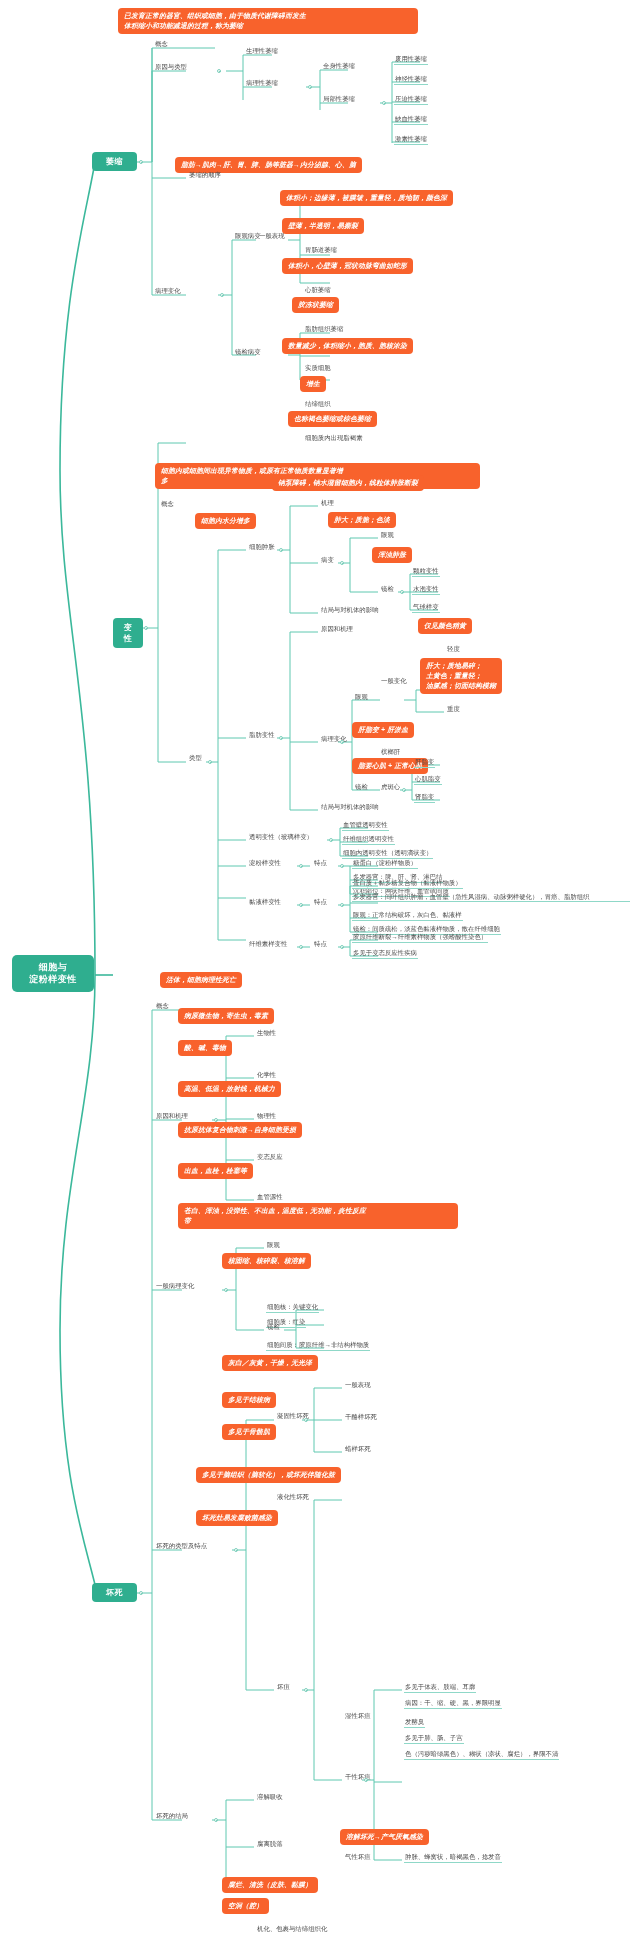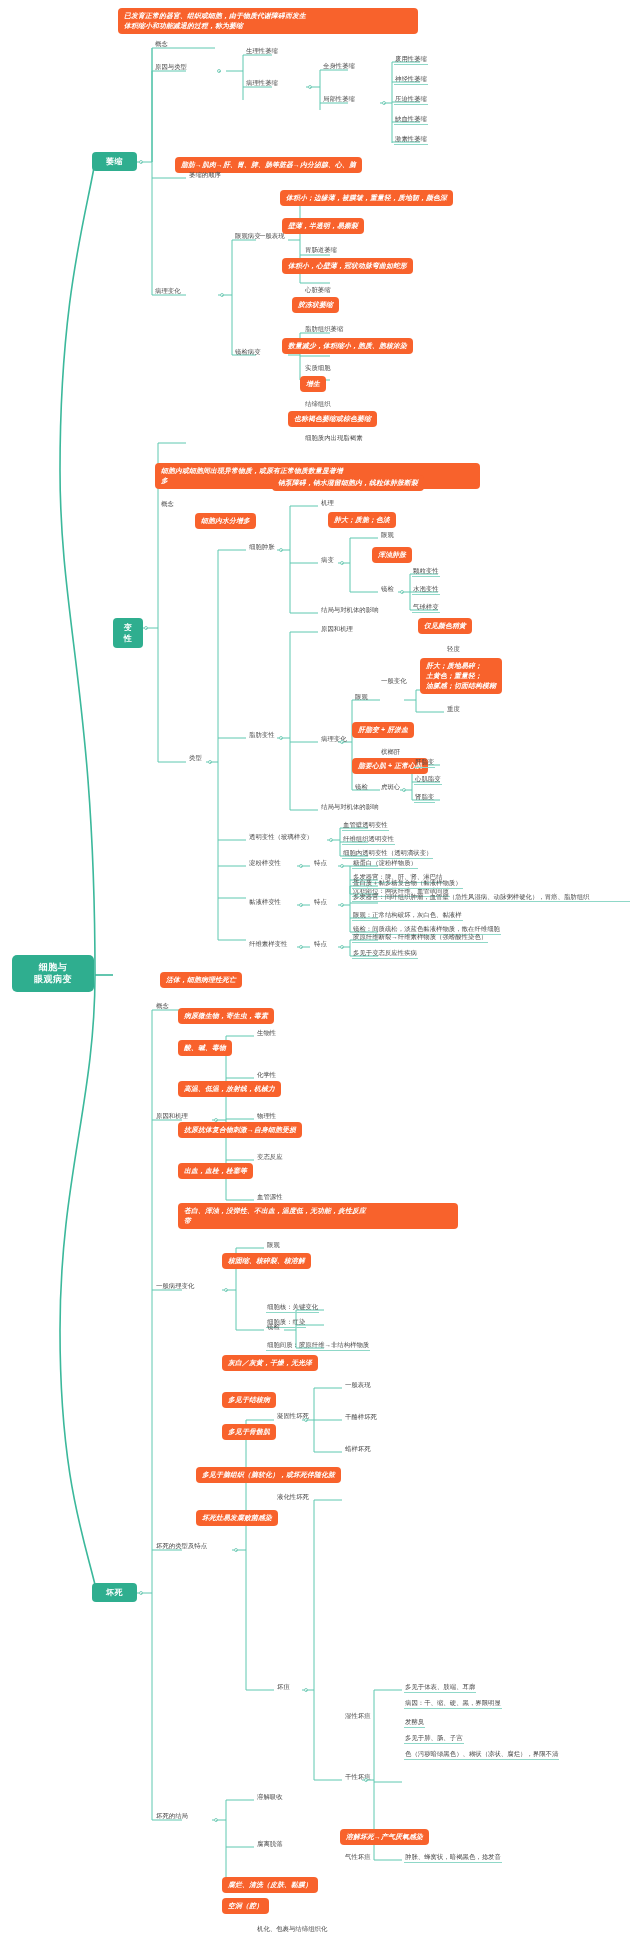"细胞与" div.root { text: 眼观病变 -> 淀粉样变性 }
